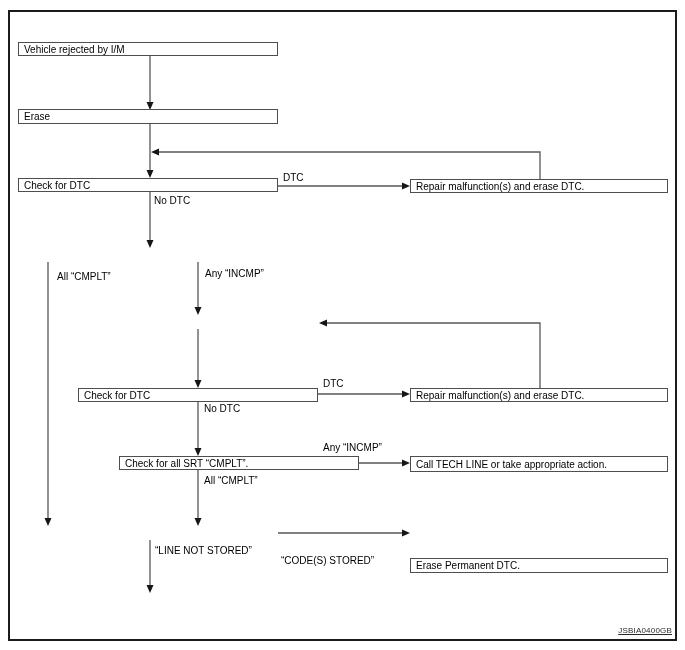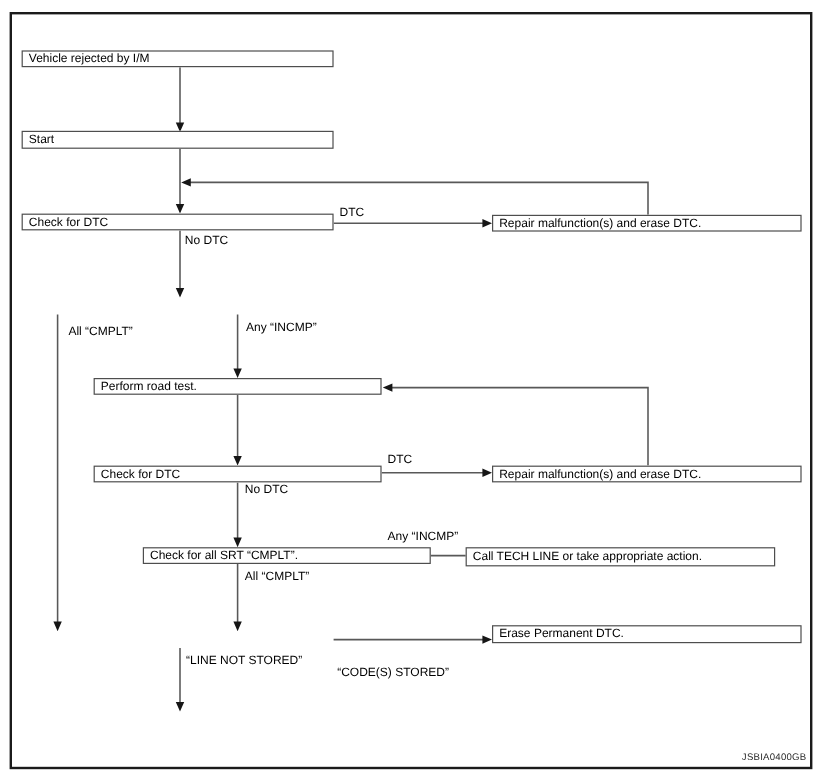"Start" div.fbox { text: Start -> Erase }
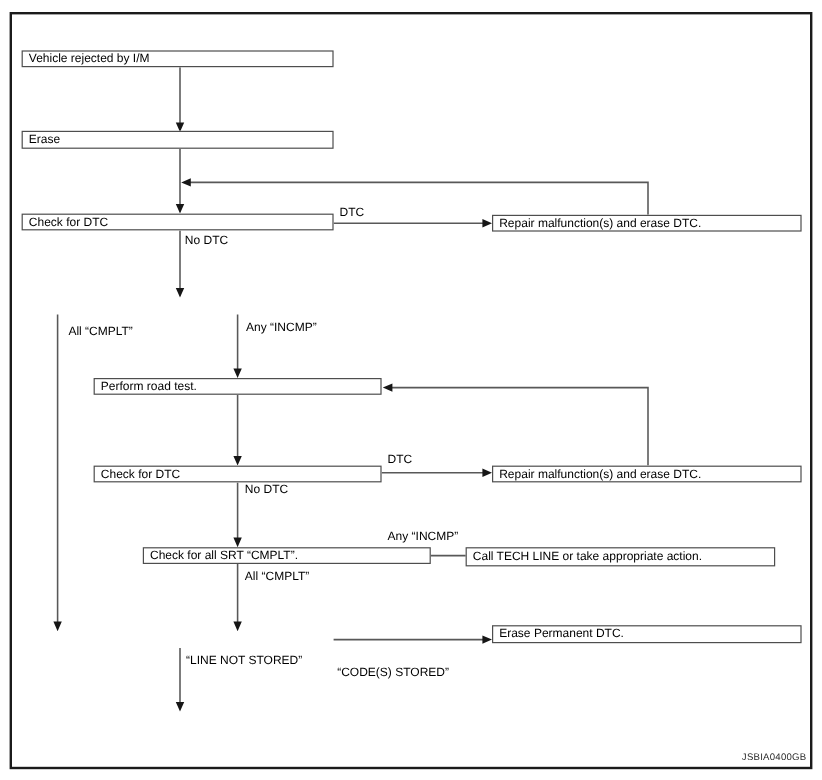"Perform road test." div.fbox { html: <div>Perform road test.</div> -> none }
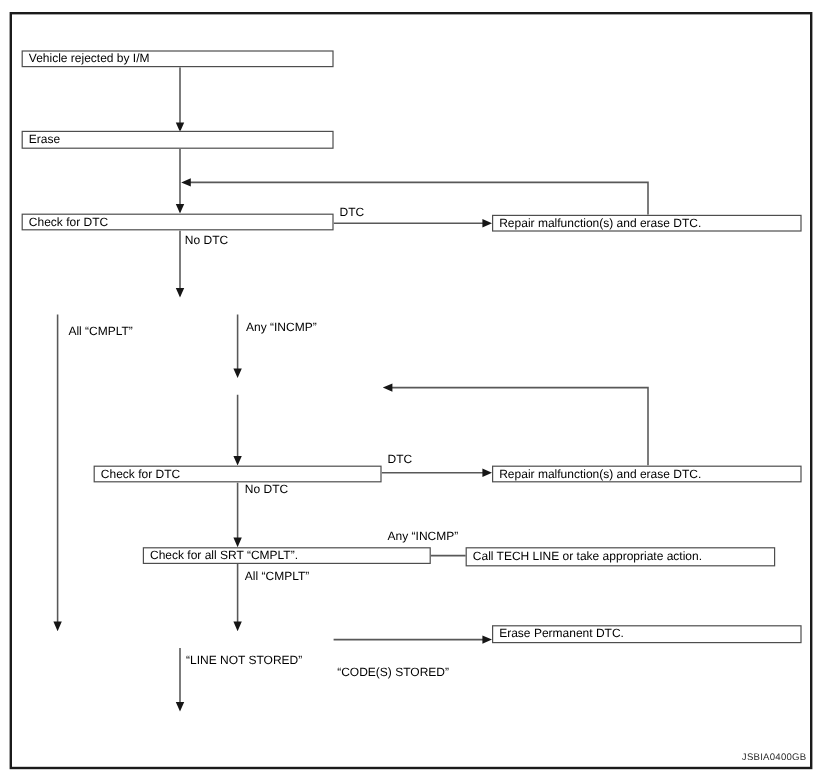"Call TECH LINE or take" div.fbox { left: 388px -> 410px }
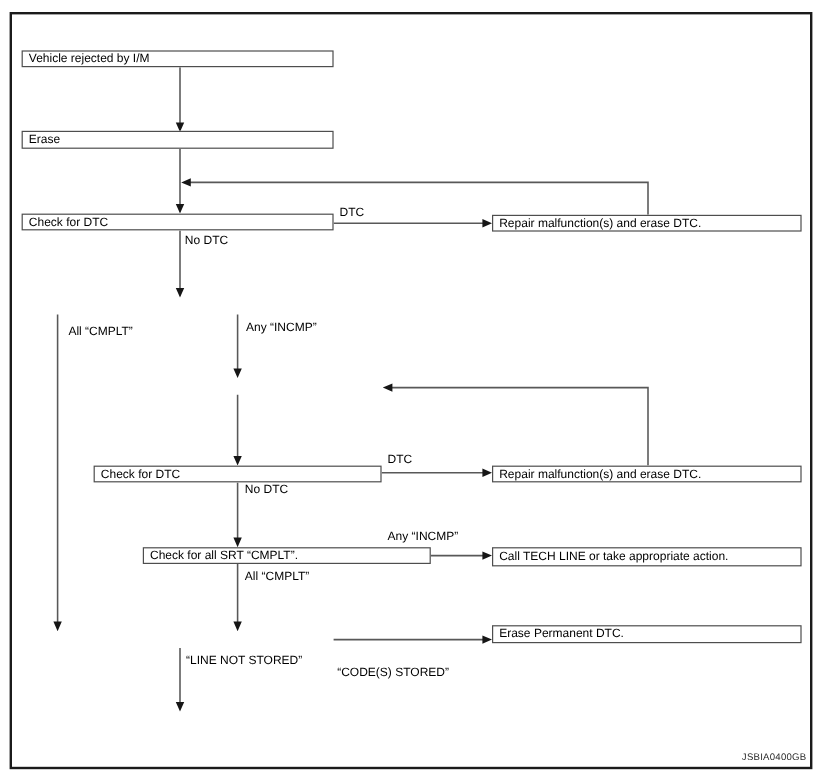"Erase Permanent DTC." div.fbox { top: 521px -> 558px }
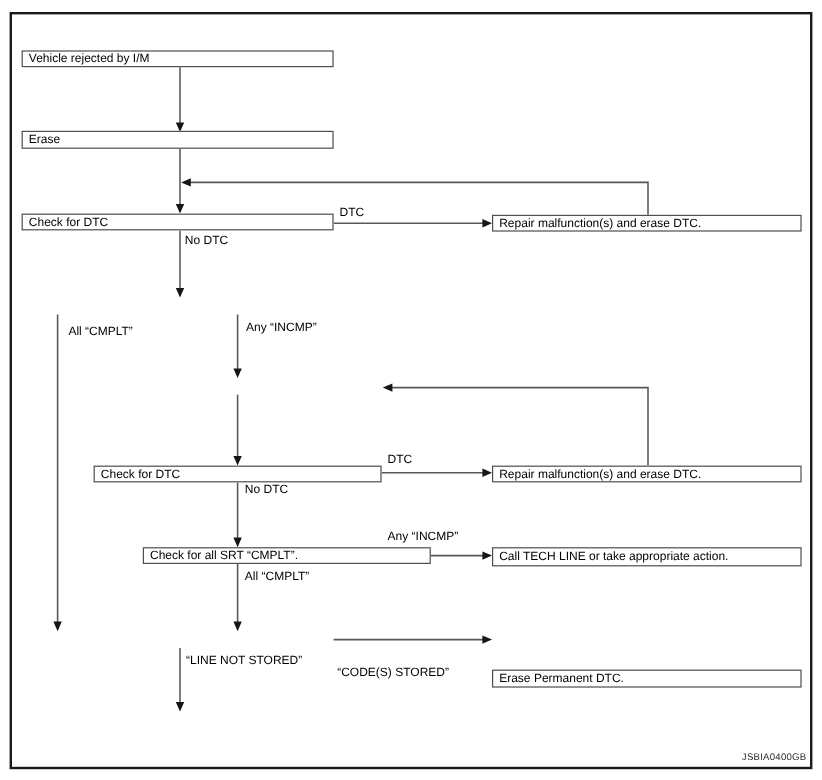"JSBIA0400GB" #figcode { text-decoration: none -> underline }
